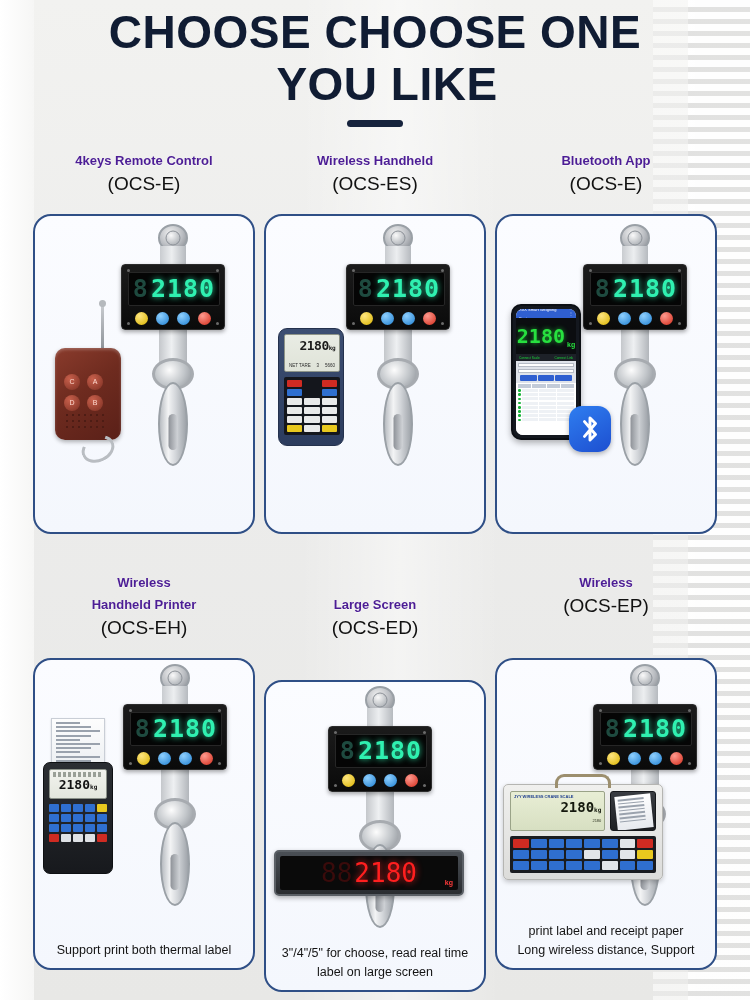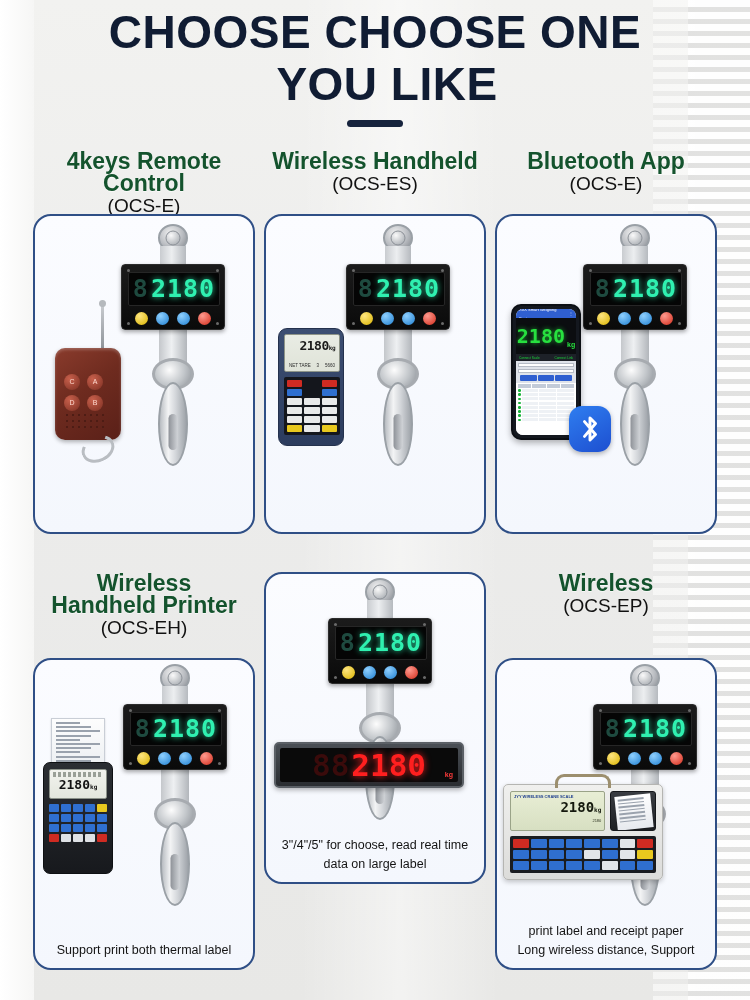"4keys Remote Control" .heading-name { color: #14532d -> #4c1d95; font-size: 23px -> 13px }
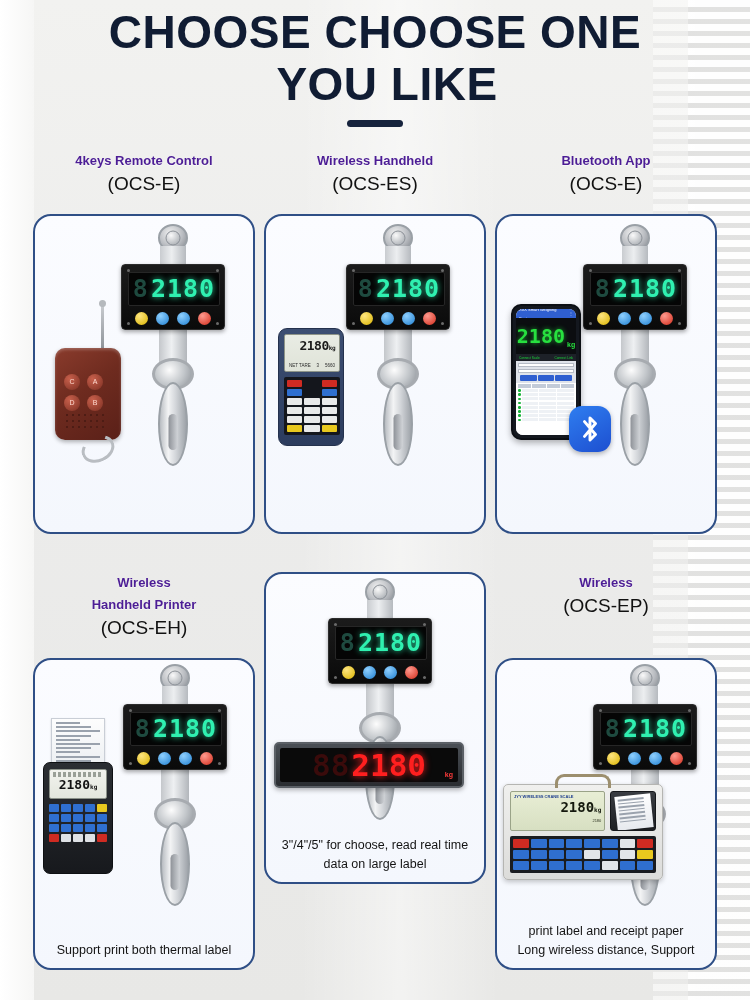"Large Screen" div.heading { html: none -> <div> <div>Large Screen</div> <div>(OCS-ED)</div> </div> }
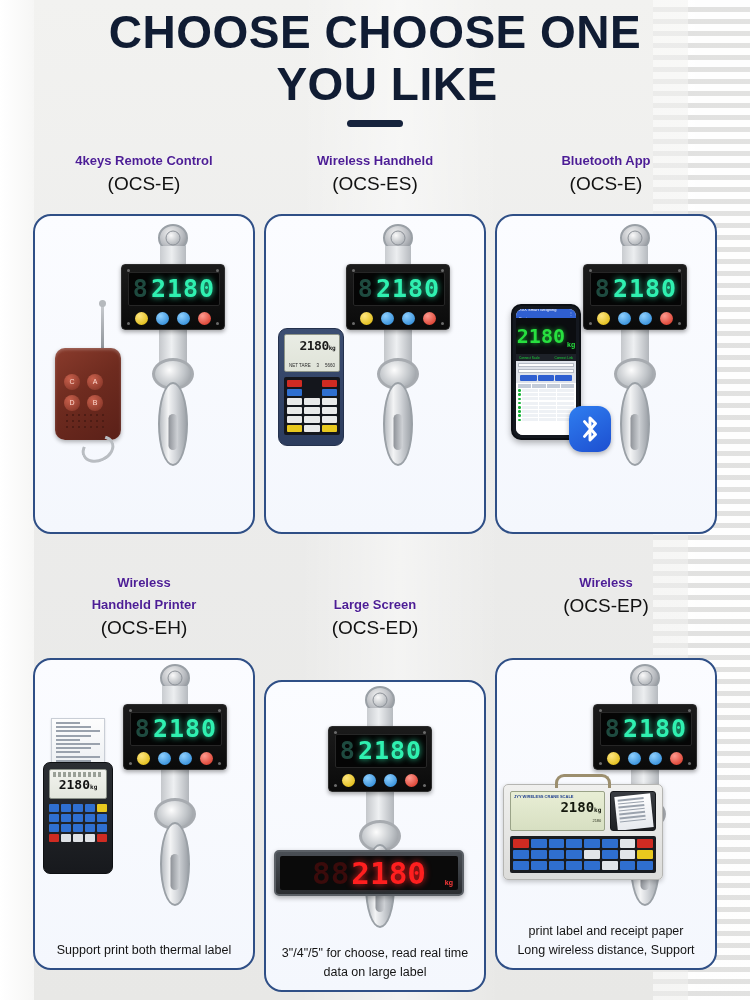"88" .bs-seg { font-size: 31px -> 26px; font-weight: bold -> normal }
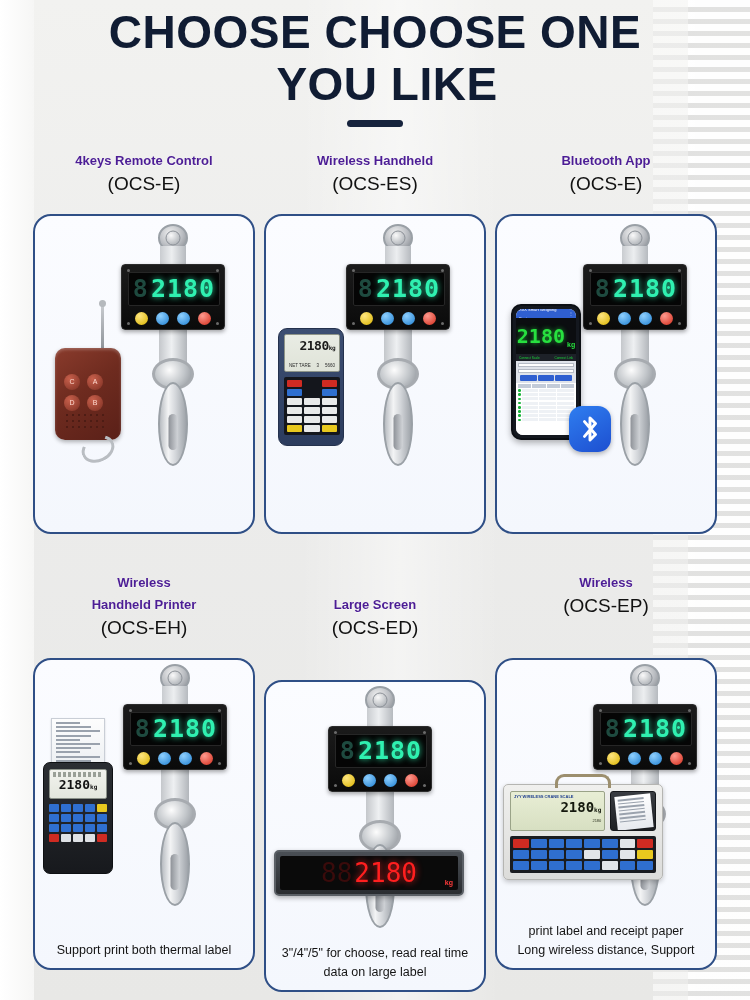"data on large label" div { text: data on large label -> label on large screen }
